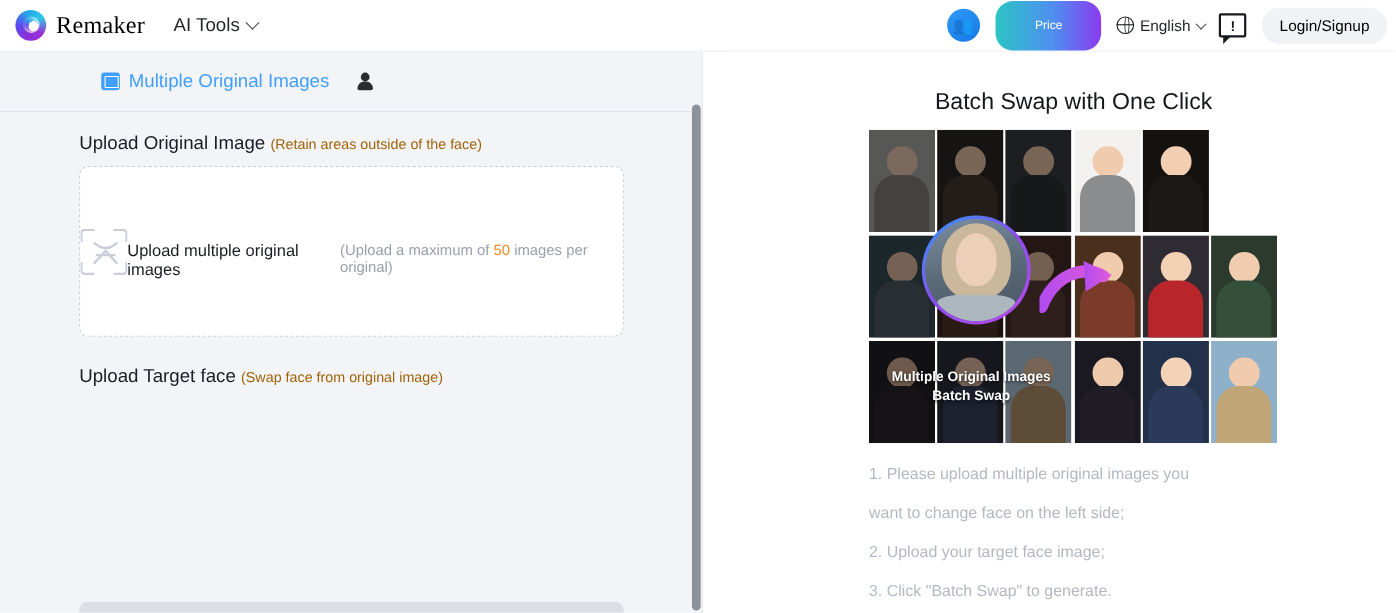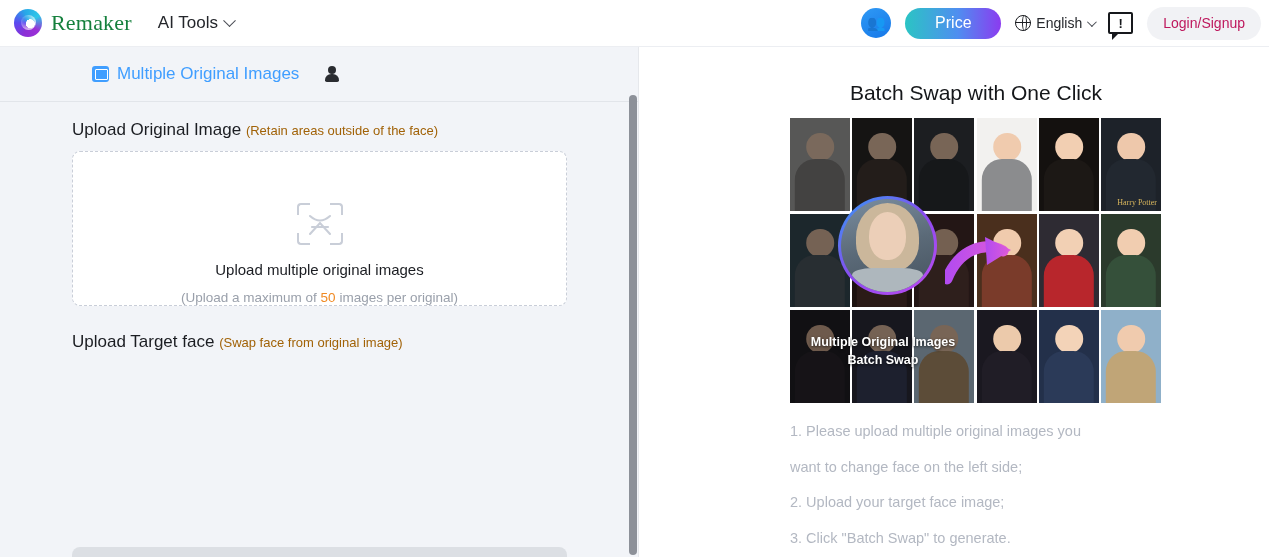"Remaker" .brand-name { color: #15803d -> #000000 }
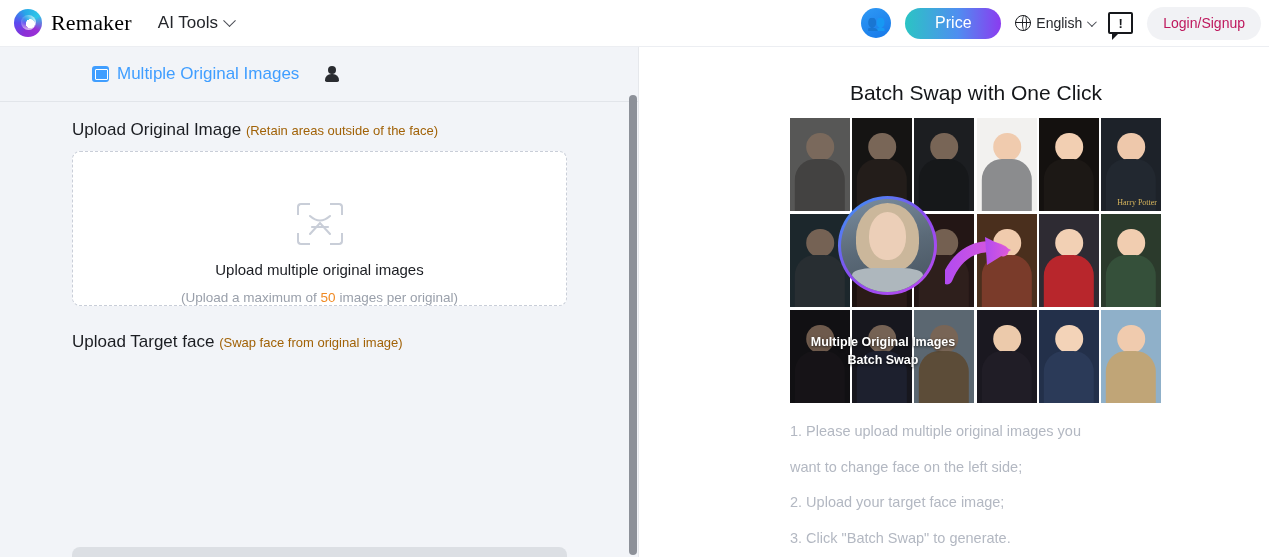"Price" .price-btn { font-size: 16px -> 11px; height: 31px -> 45px }
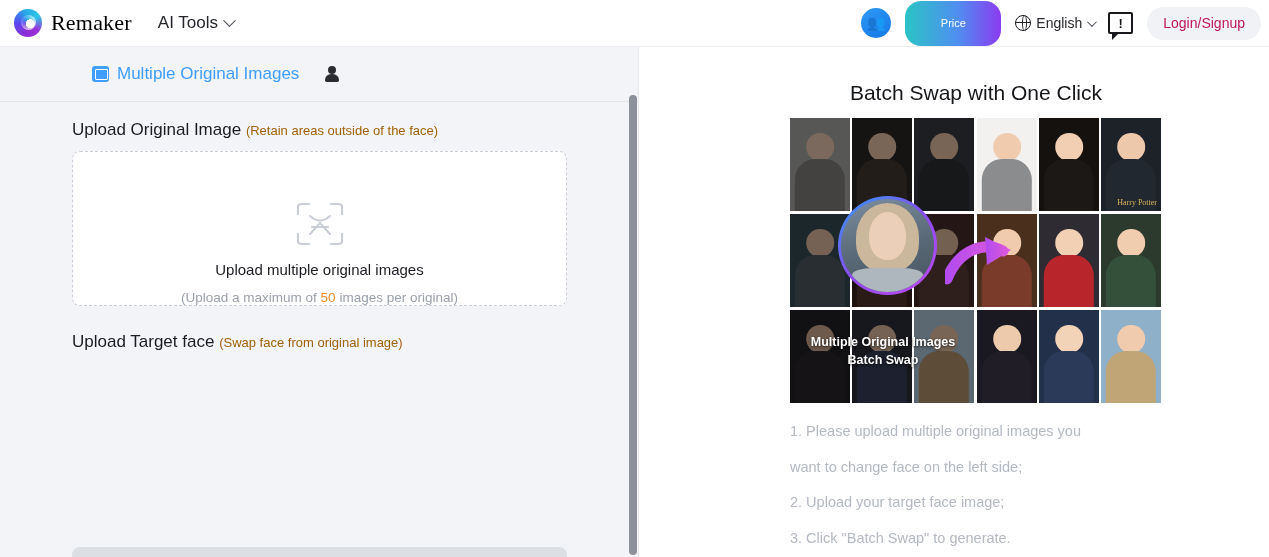"Login/Signup" .login-btn { color: #be185d -> #000000 }
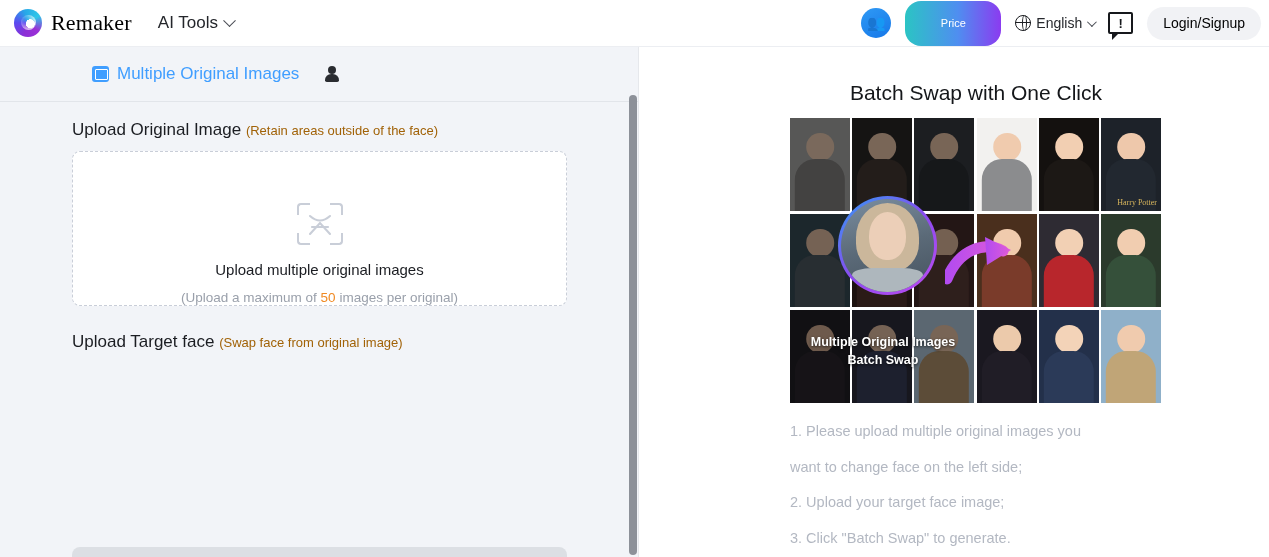"Harry Potter" div.ph { html: <div> <div></div> <div></div> <div>Harry Potter</div> </div> -> none }
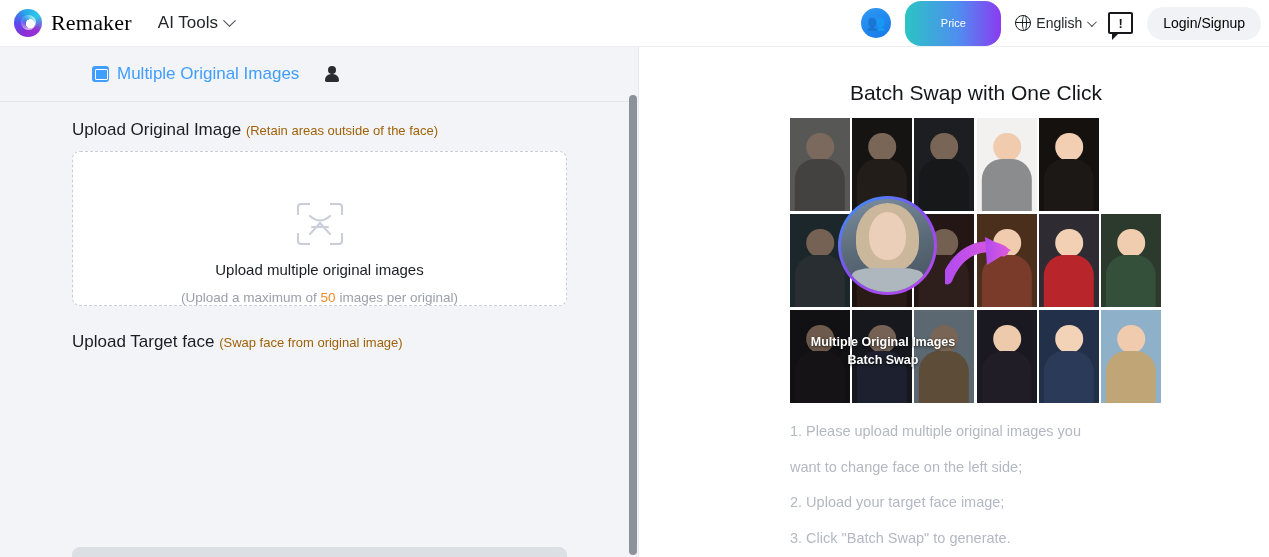"Upload multiple original images" .dropzone { flex-direction: column -> row; justify-content: flex-end -> space-between }
